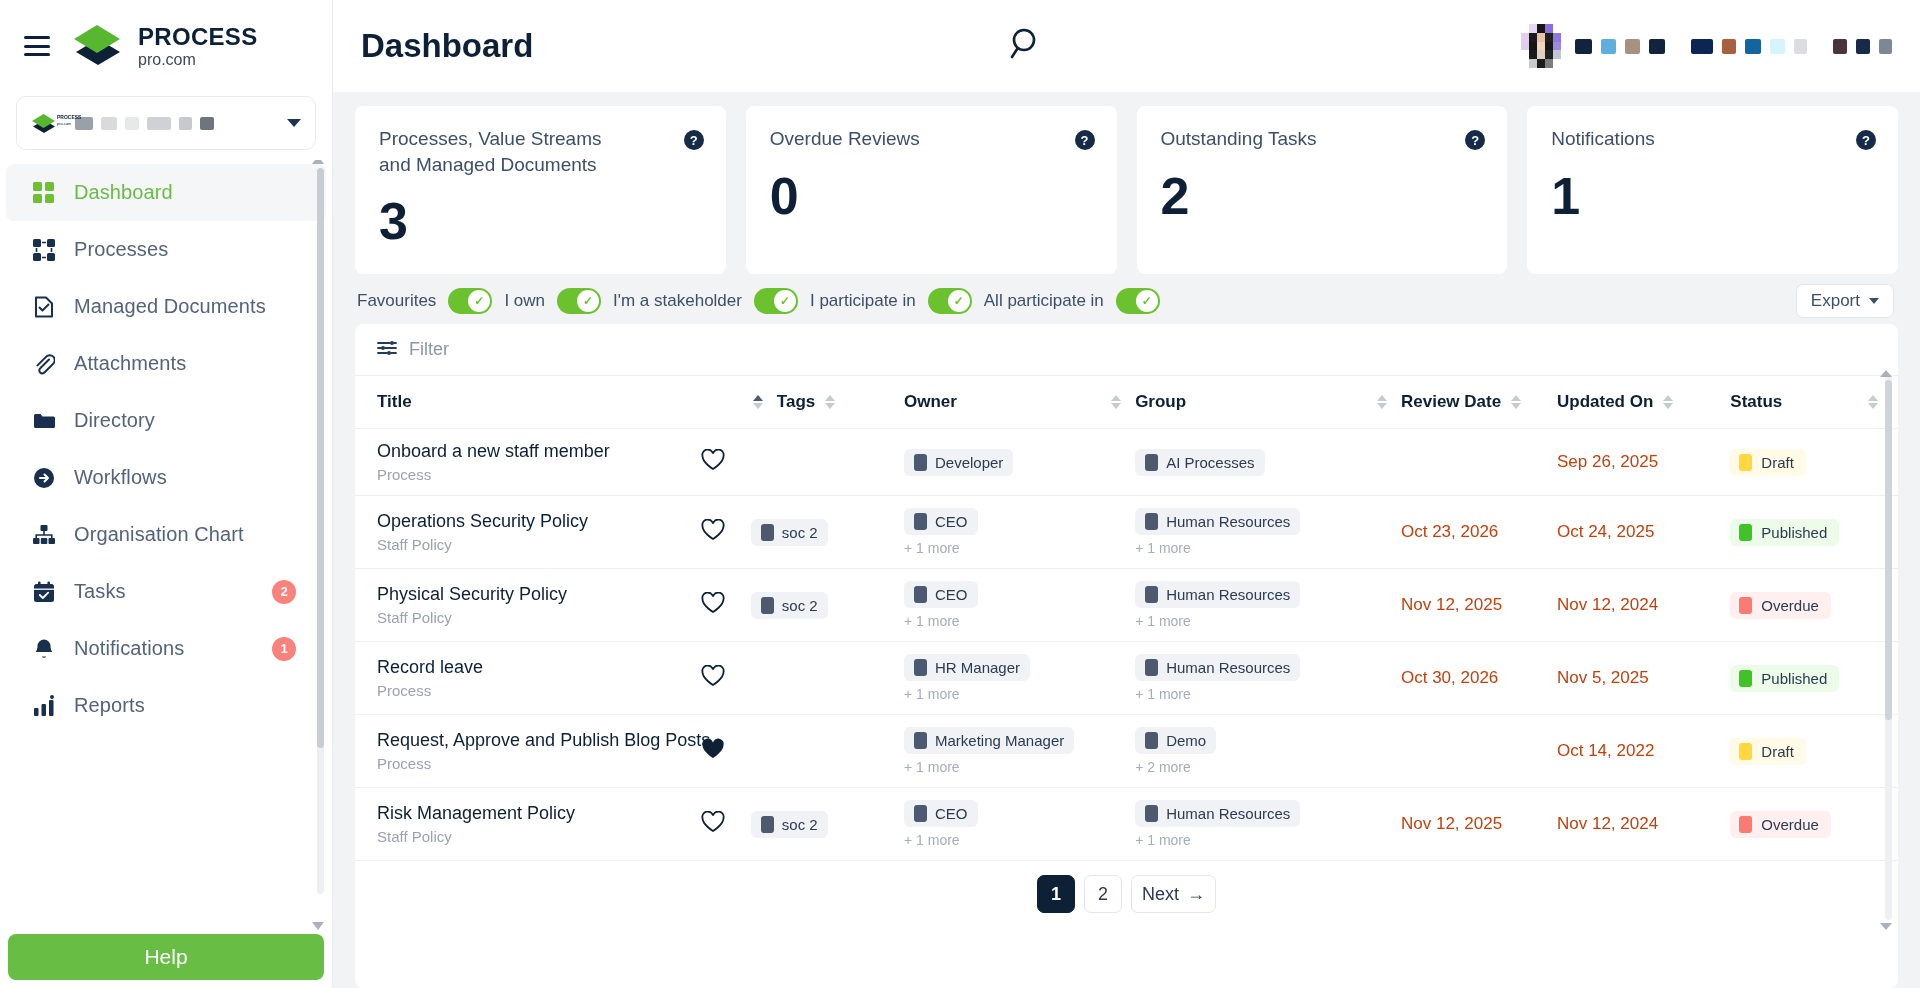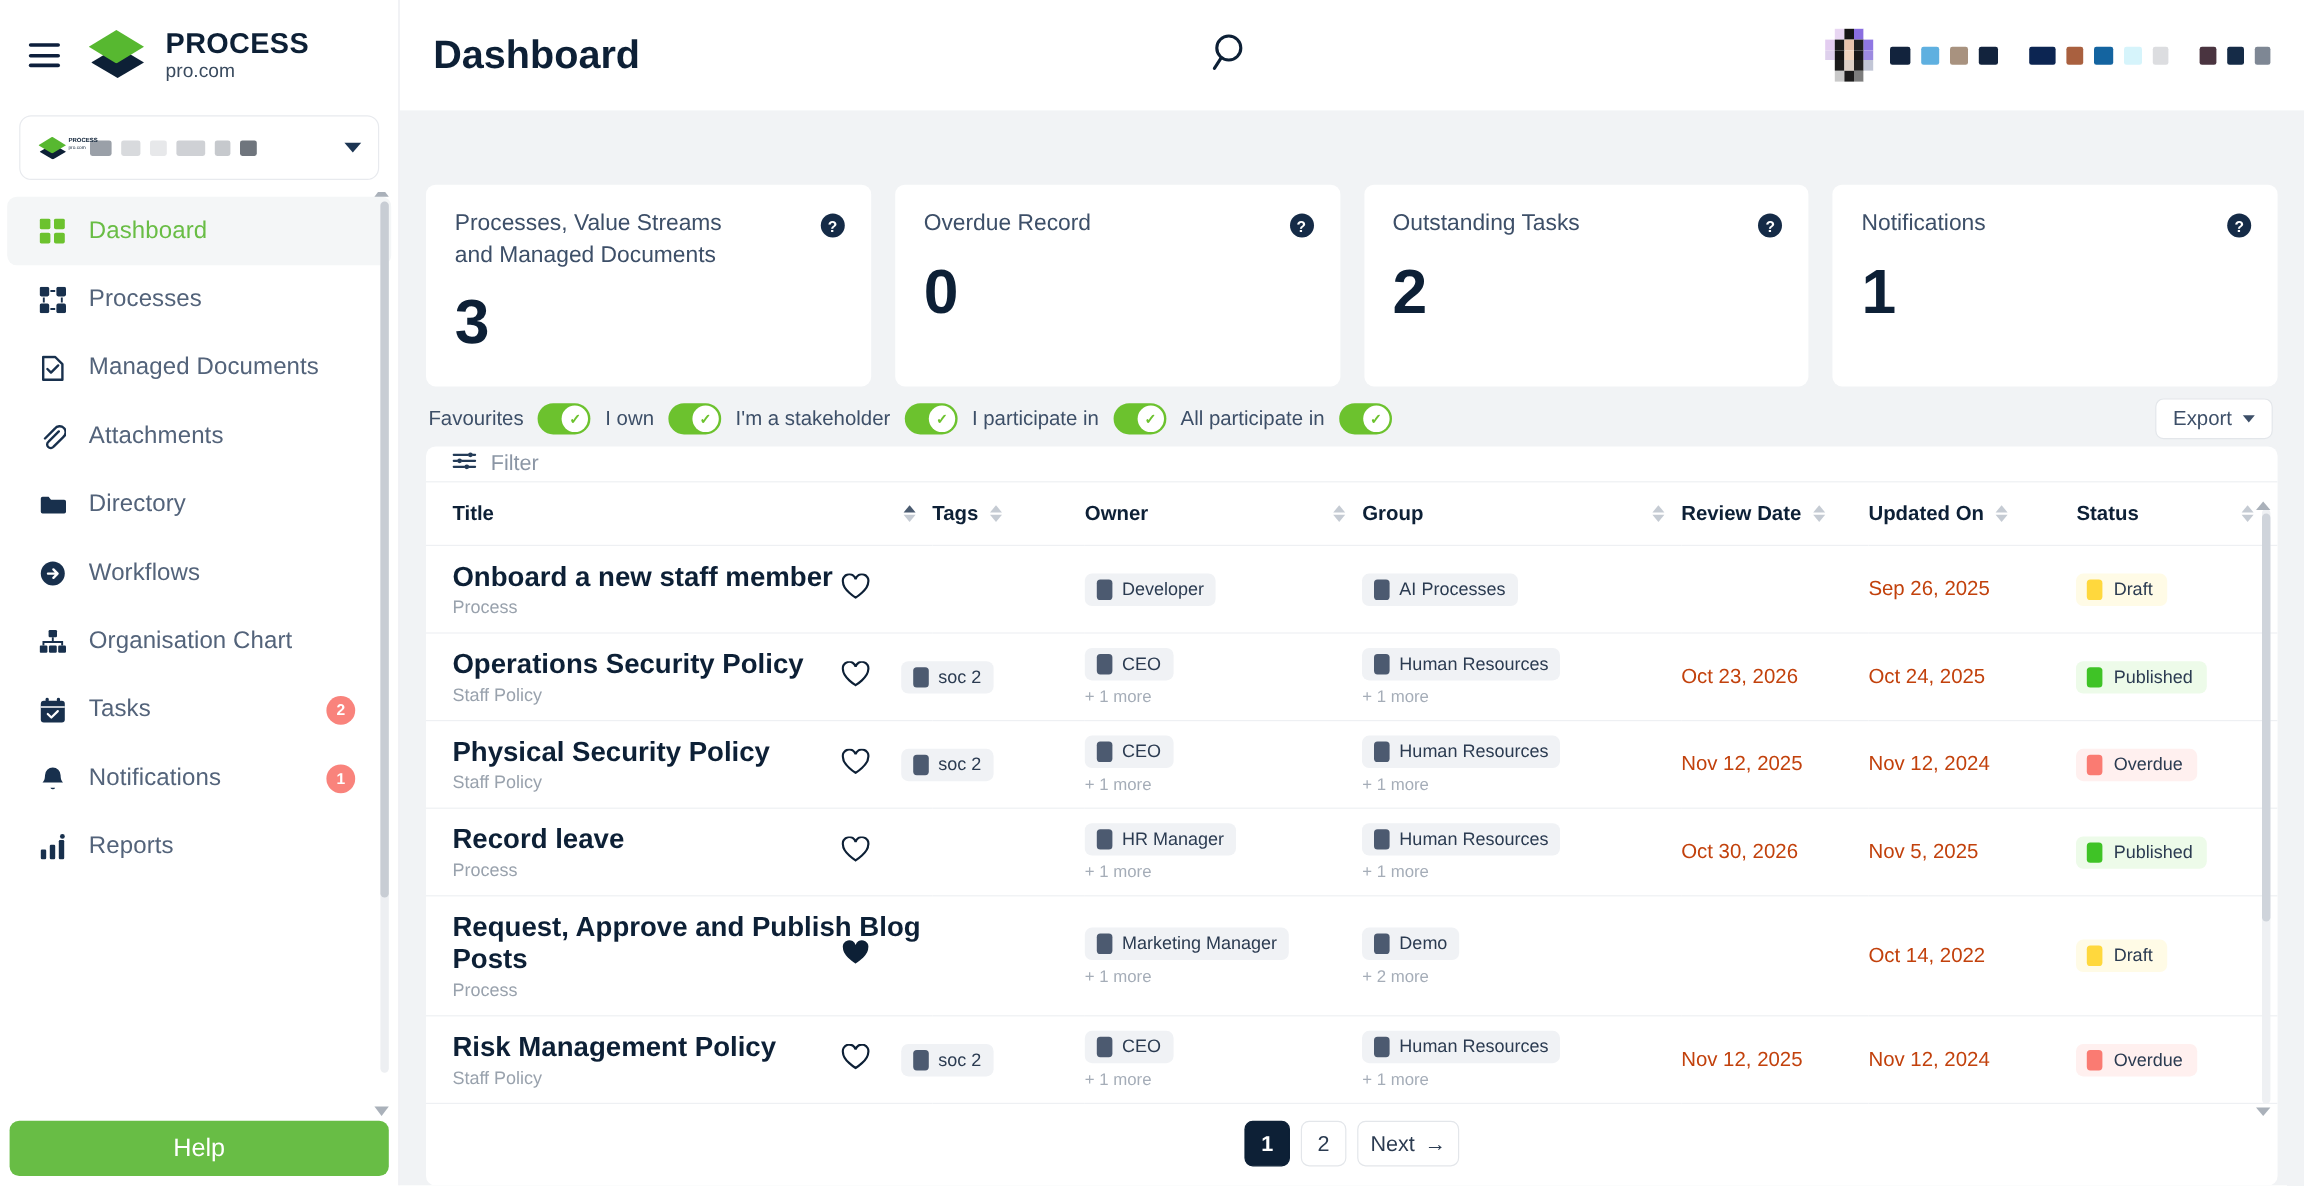"Processes, Value Streams and Managed" .card { margin-top: 48px -> none }
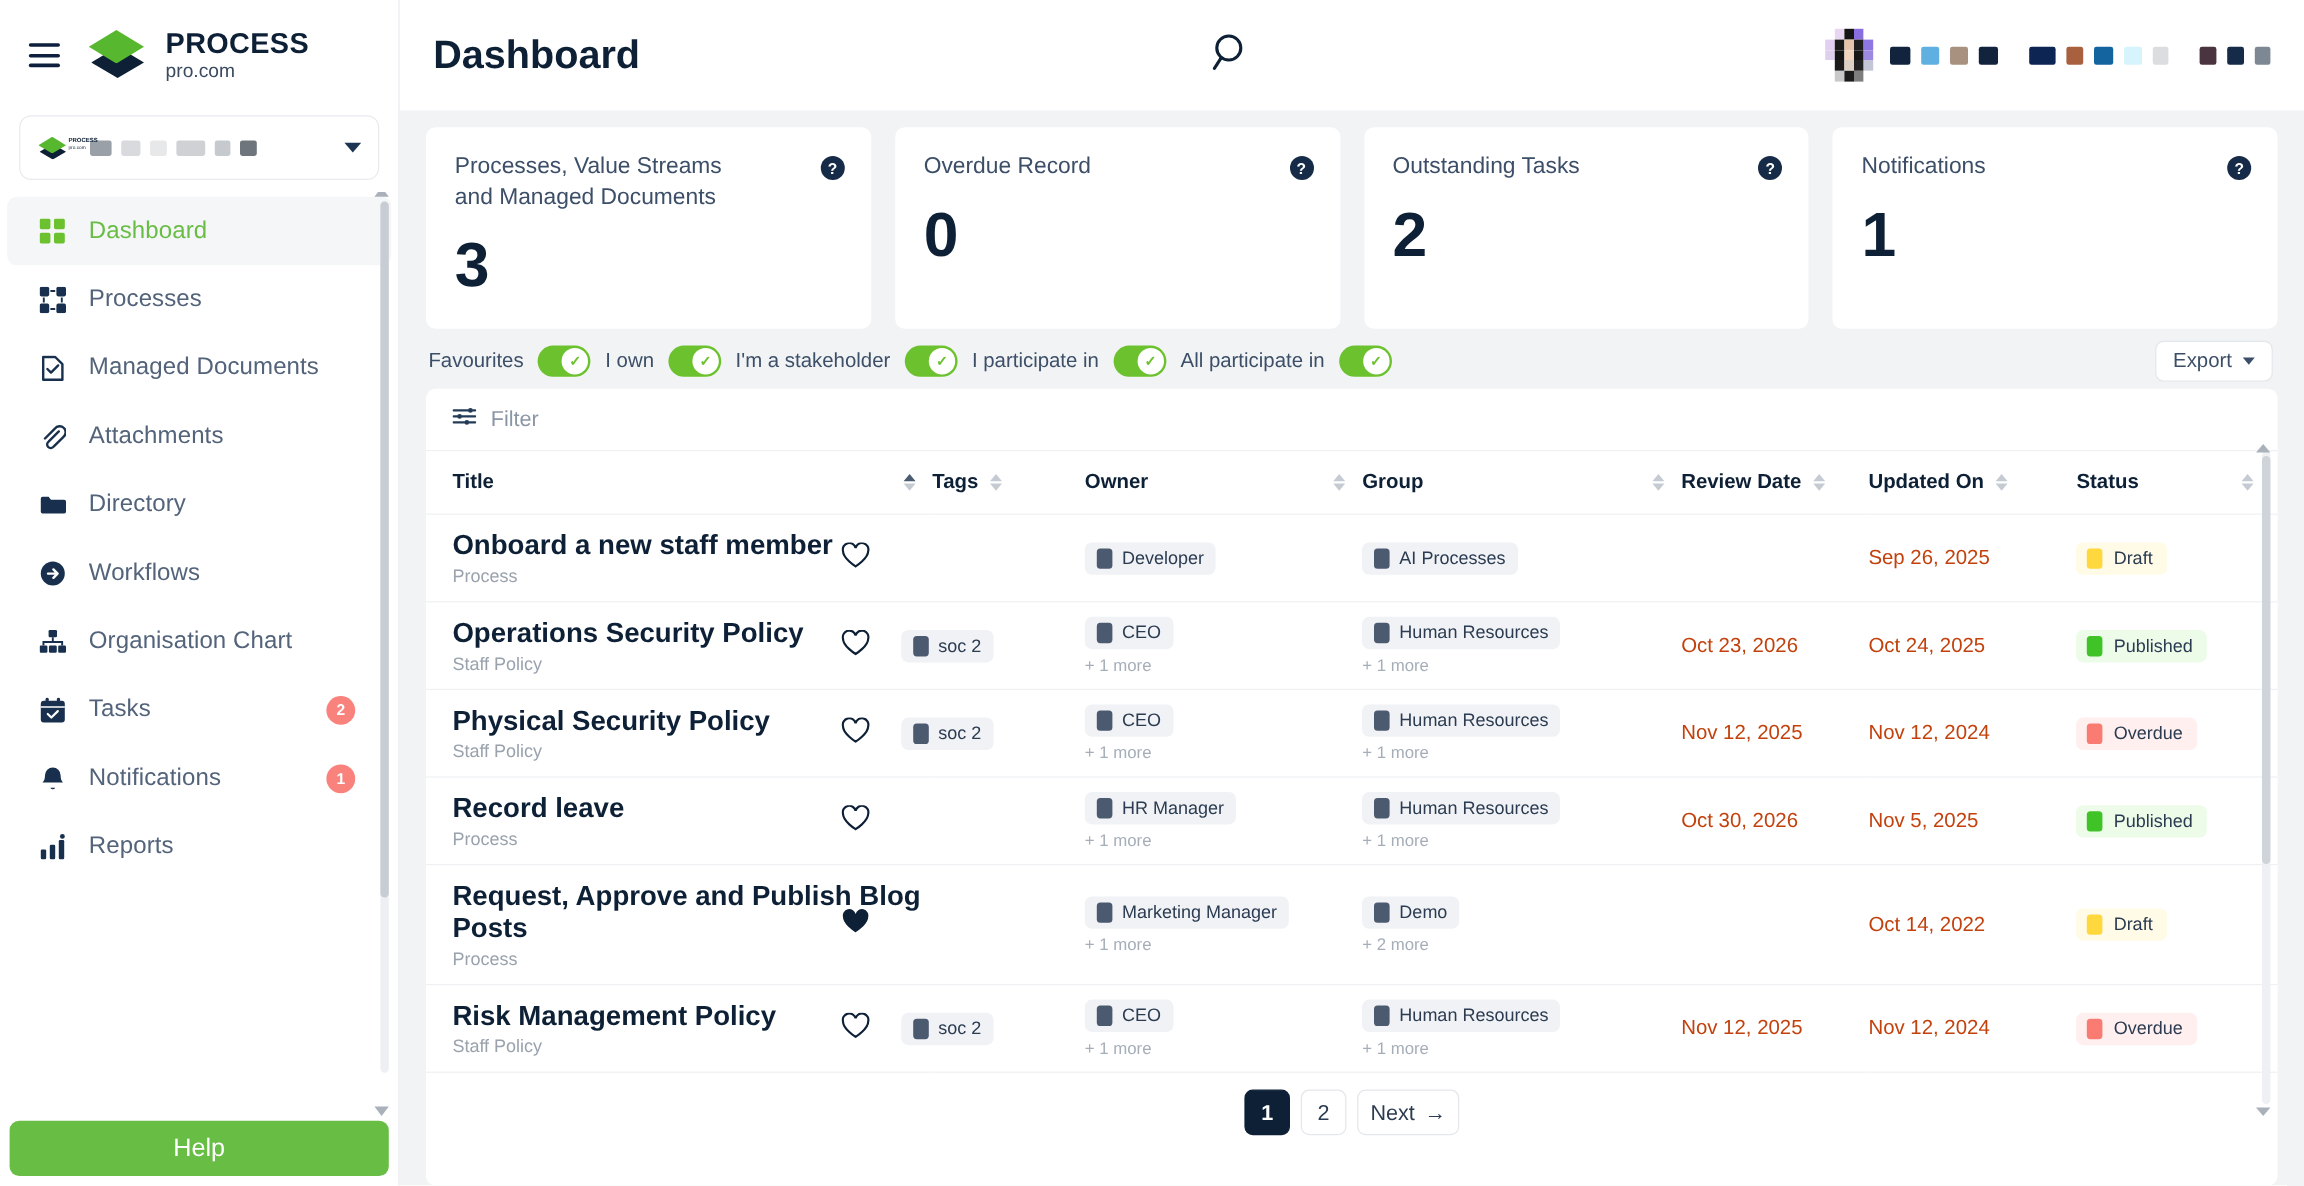"Overdue Record" div.card-title { text: Record -> Reviews }
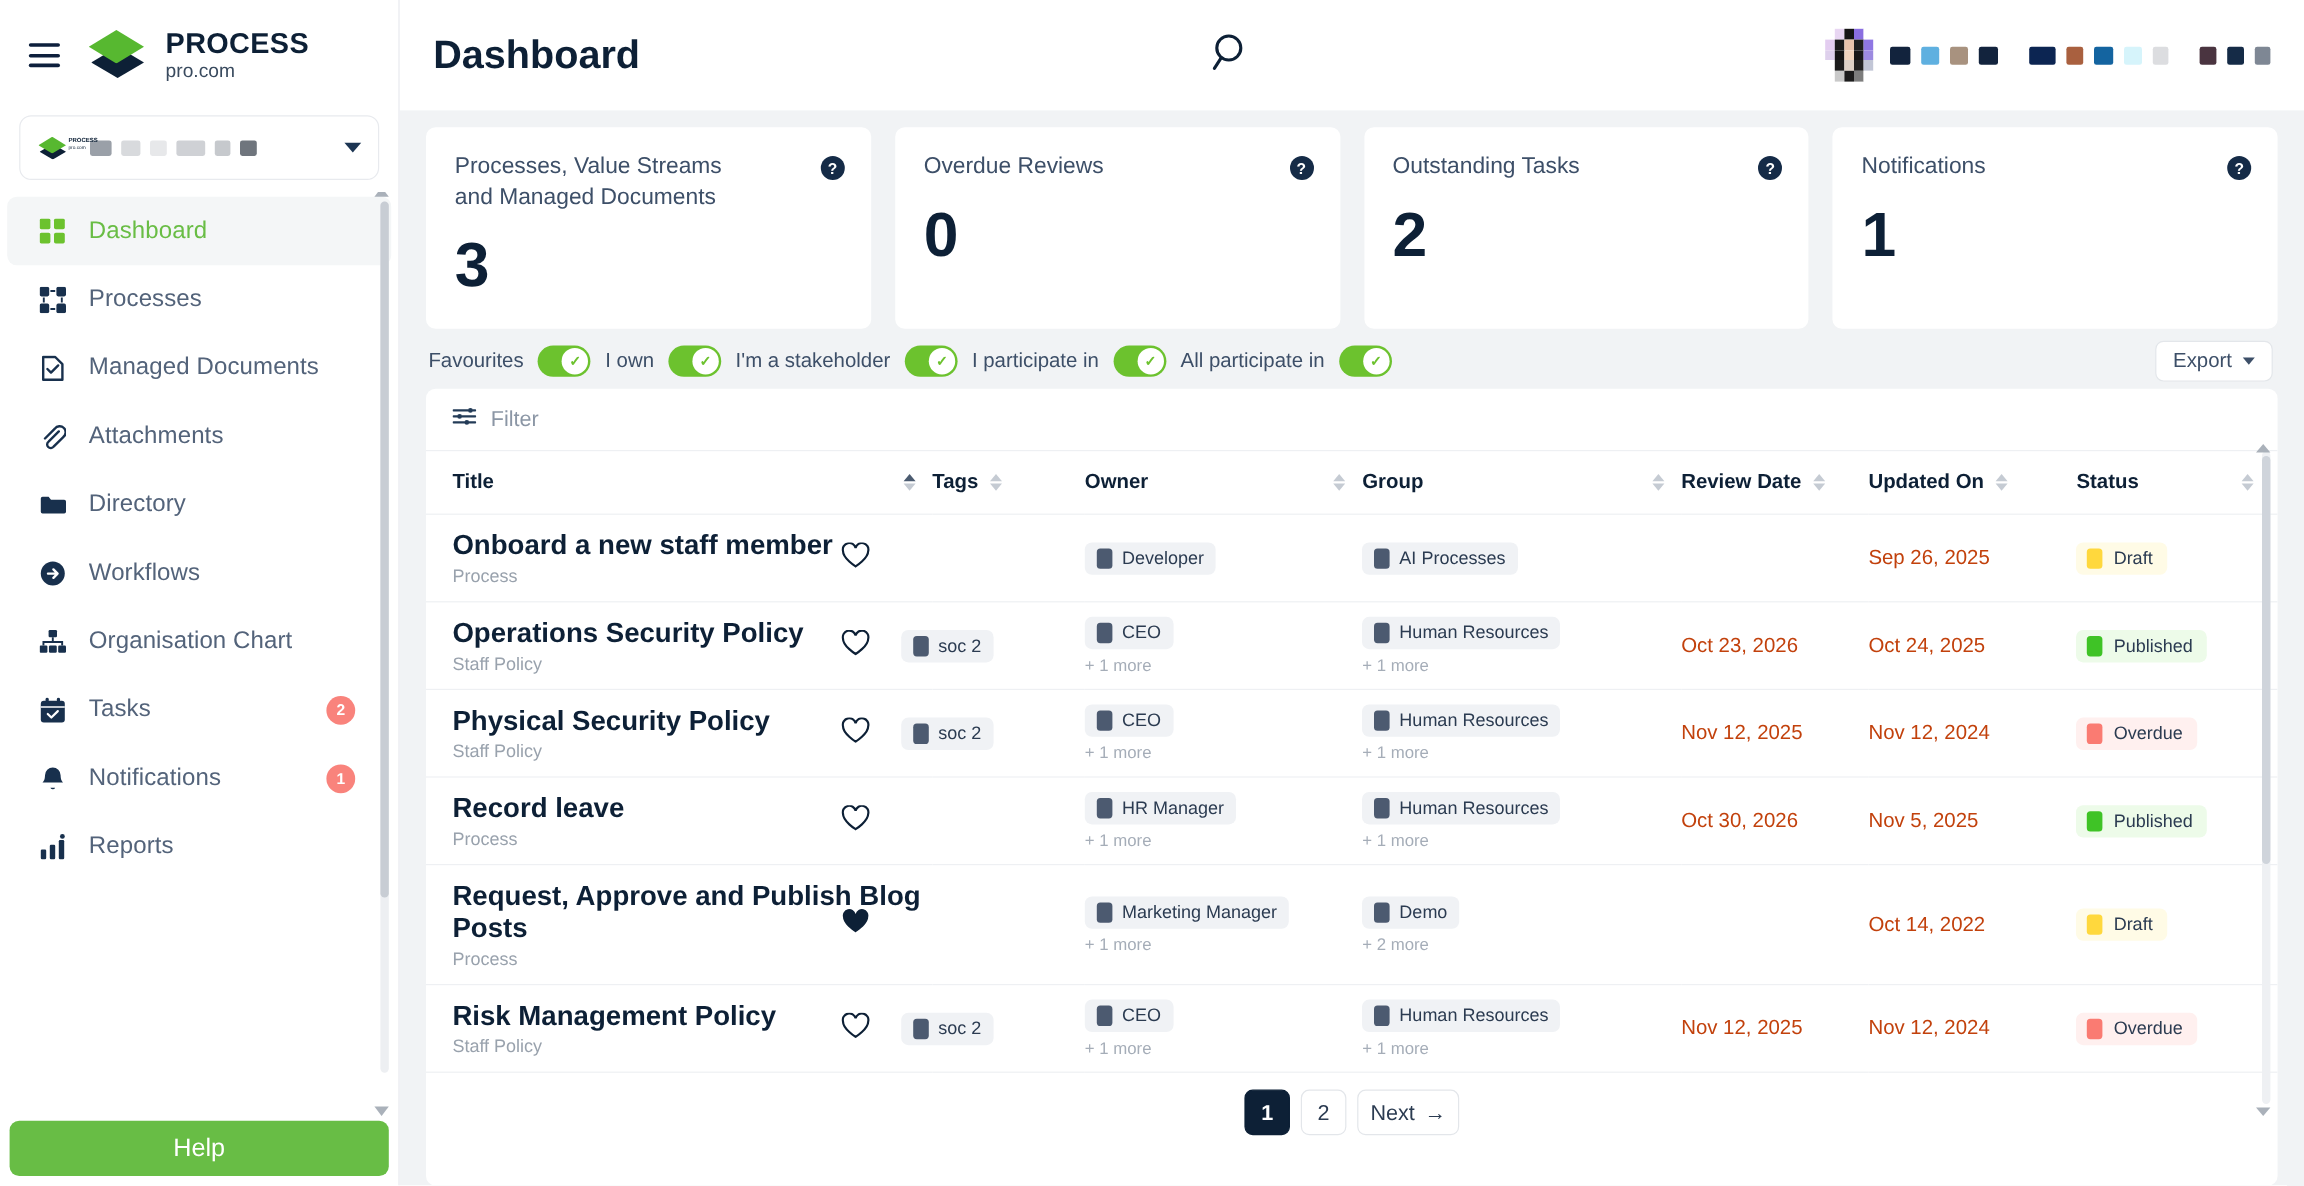"Onboard a new staff member" .row-title { font-size: 23px -> 18px; font-weight: 700 -> 400 }
